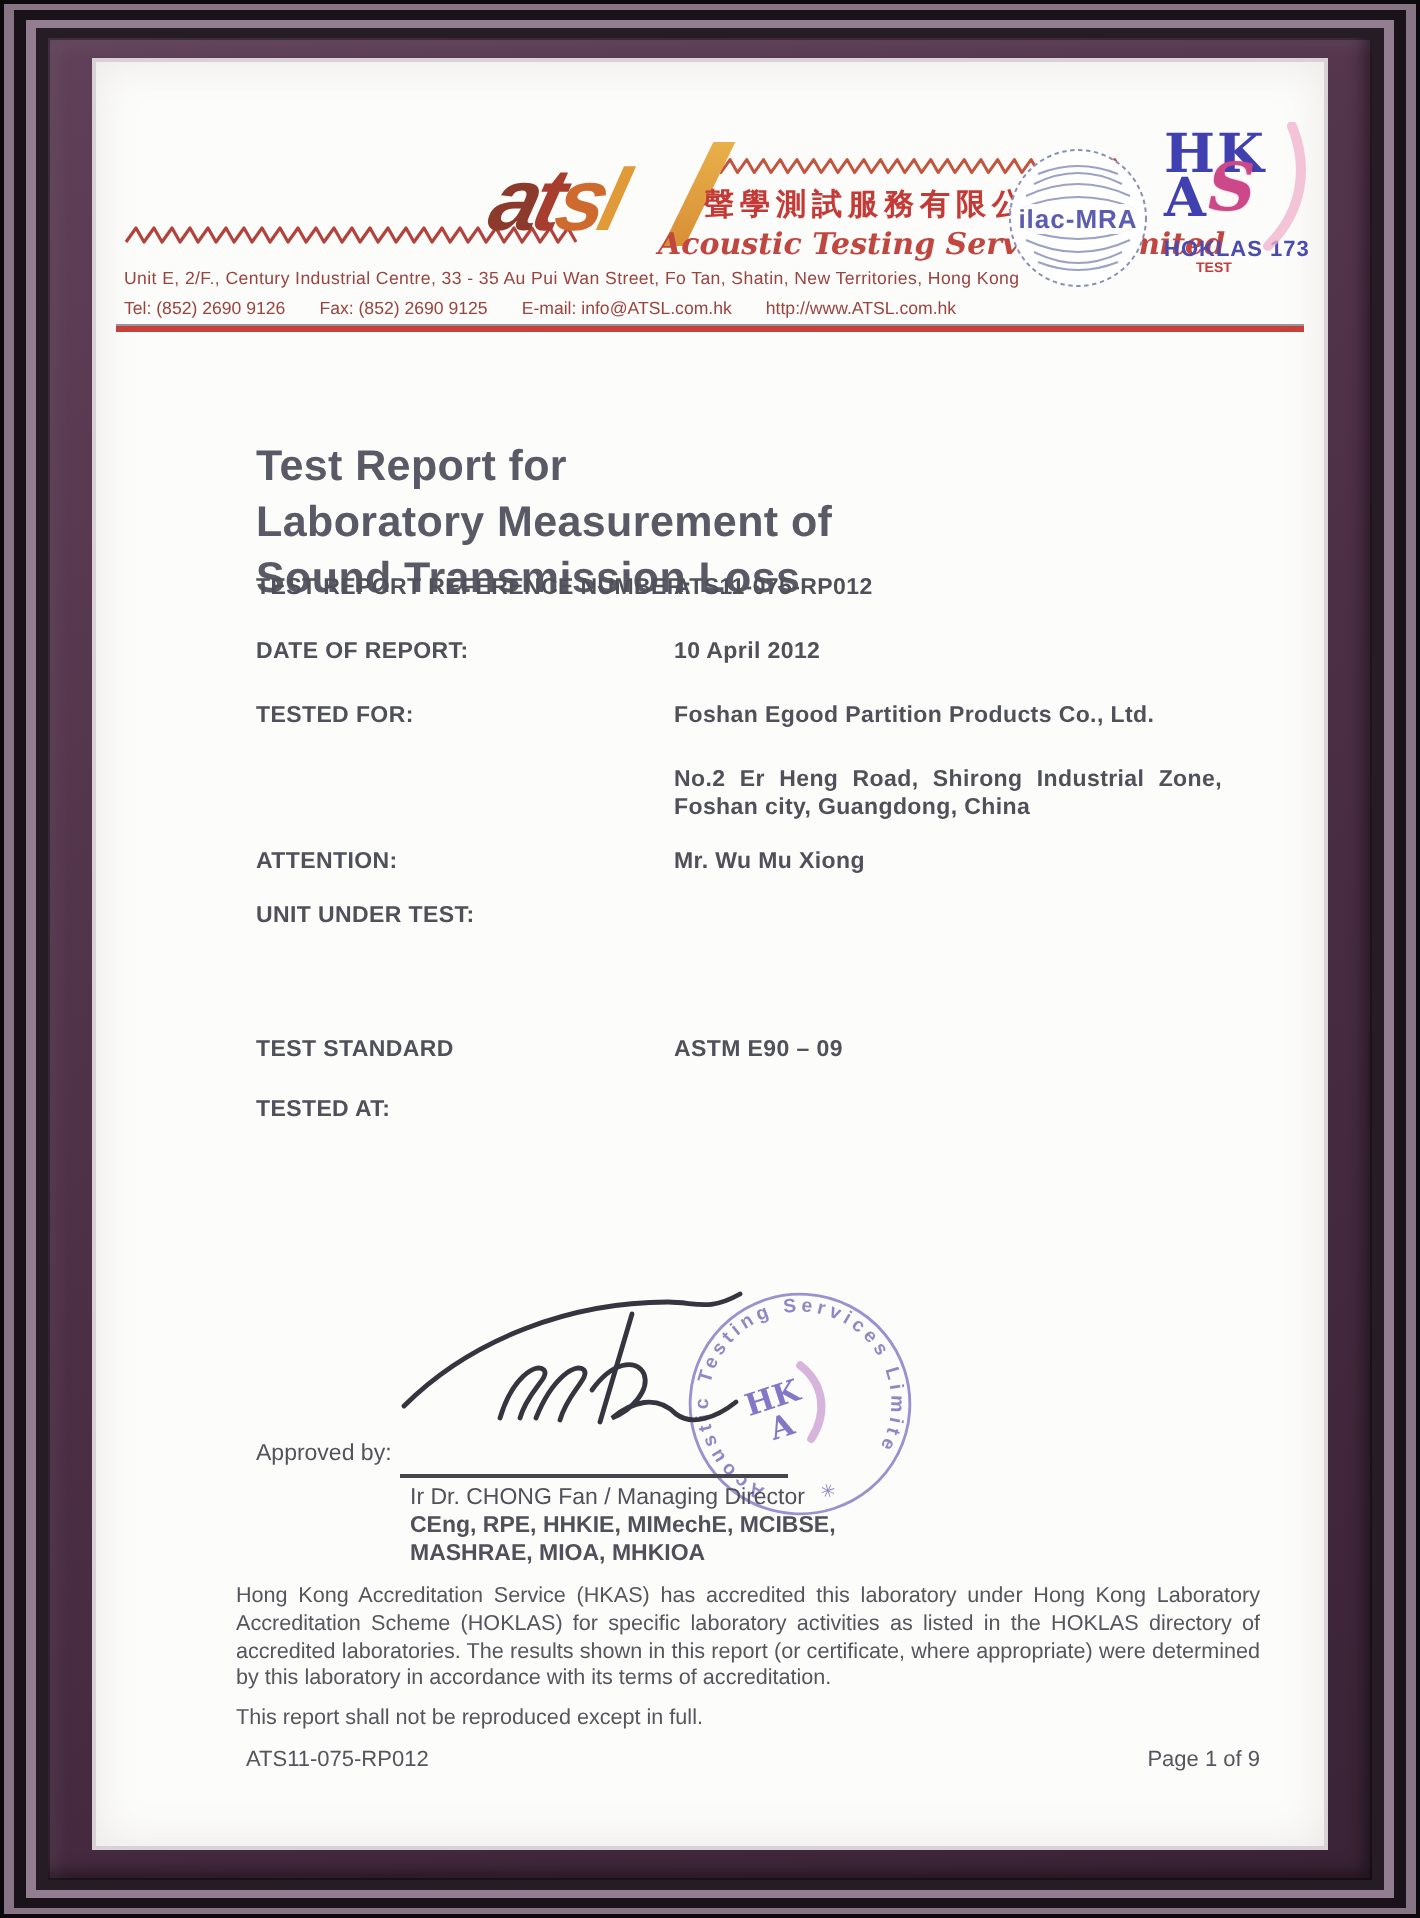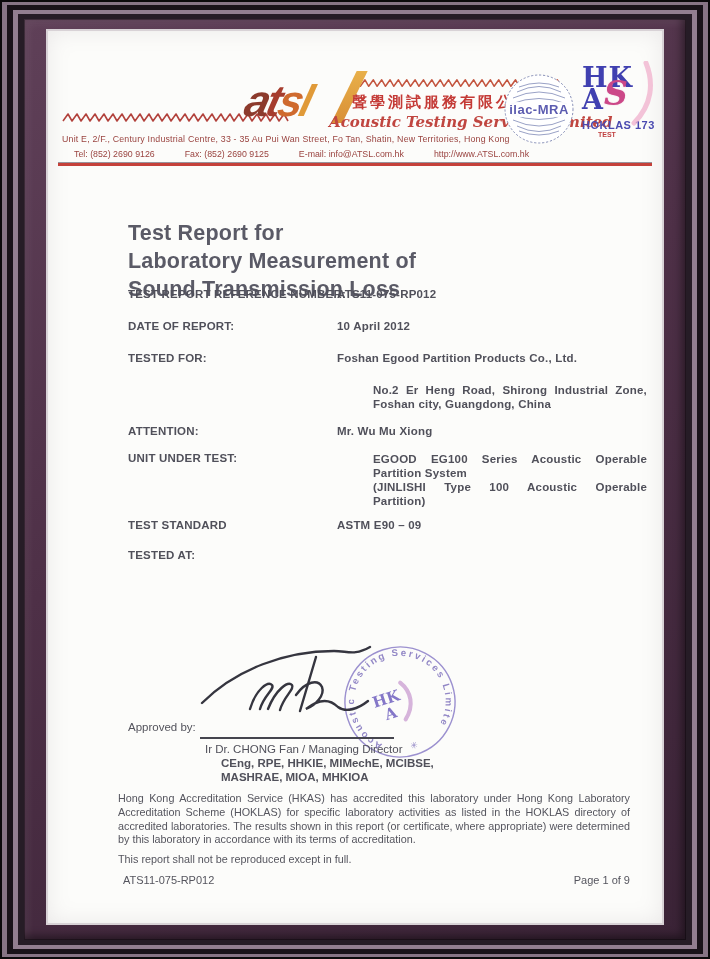"Tel: (852) 2690 9126" .hdr-contact { gap: 30px -> 17px; margin-left: 12px -> none }
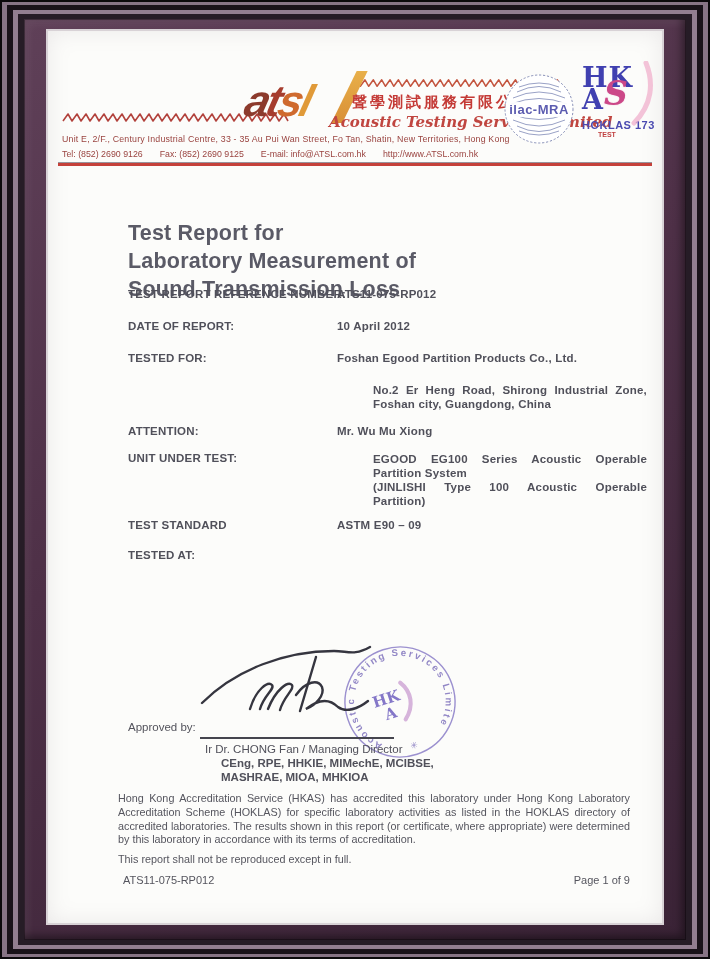"No.2 Er Heng Road, Shirong" .vblock { margin-left: 36px -> none }
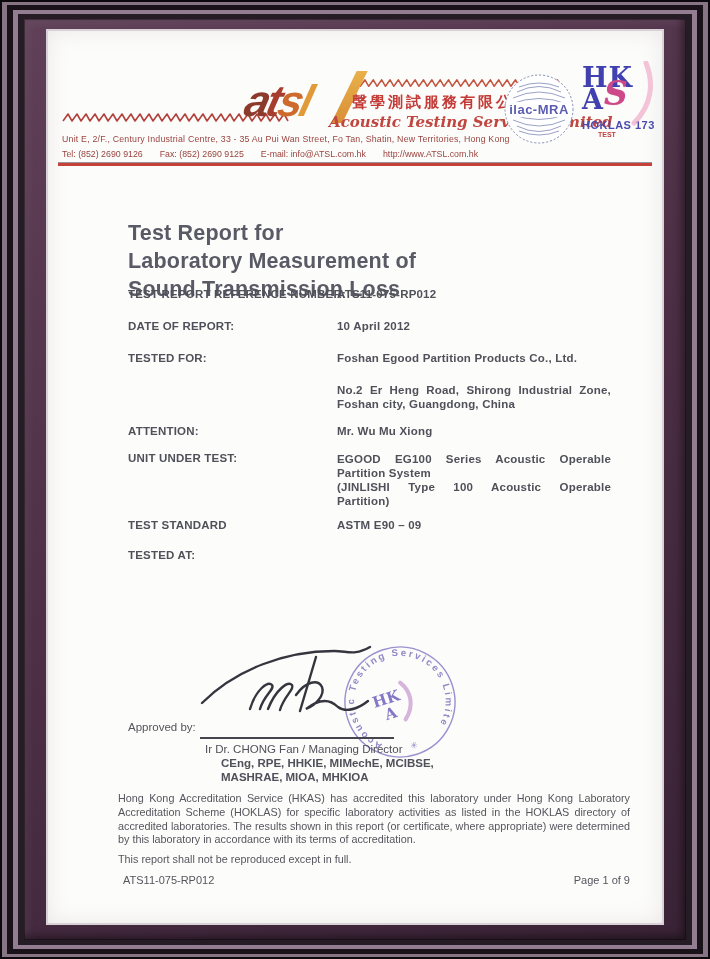"EGOOD EG100 Series Acoustic Operable" div.val { html: <div> <div>EGOOD EG100 Series Acoustic Operable</div> <div>Partition System</div> <div>(JINLISHI Type 100 Acoustic Operable</div> <div>Partition)</div> </div> -> none }
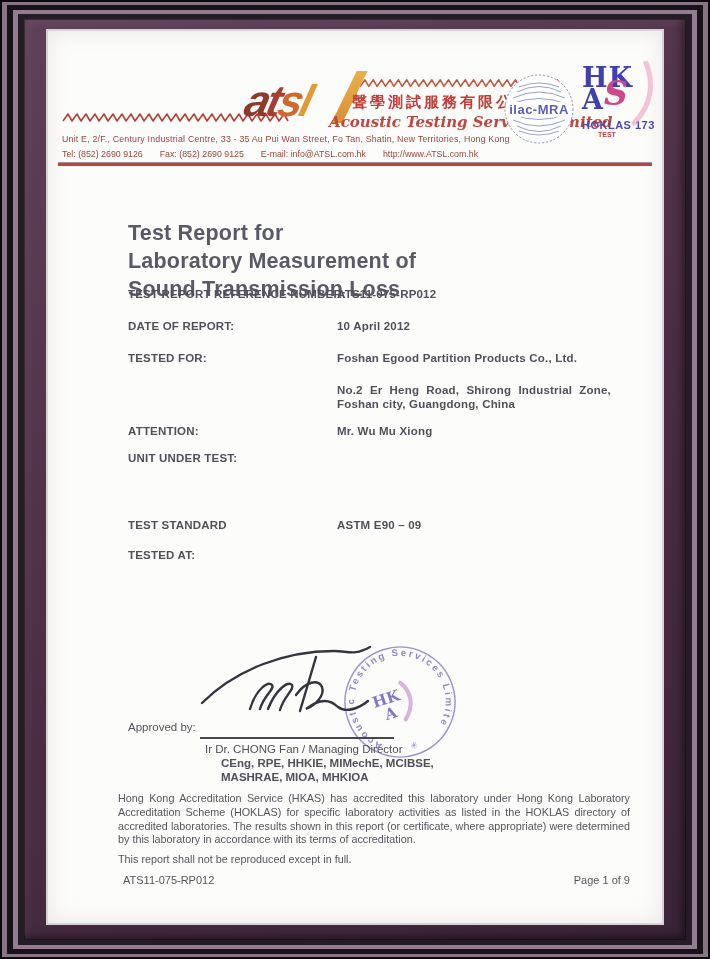"CEng, RPE, HHKIE, MIMechE, MCIBSE," .creds { margin-left: 16px -> none }
